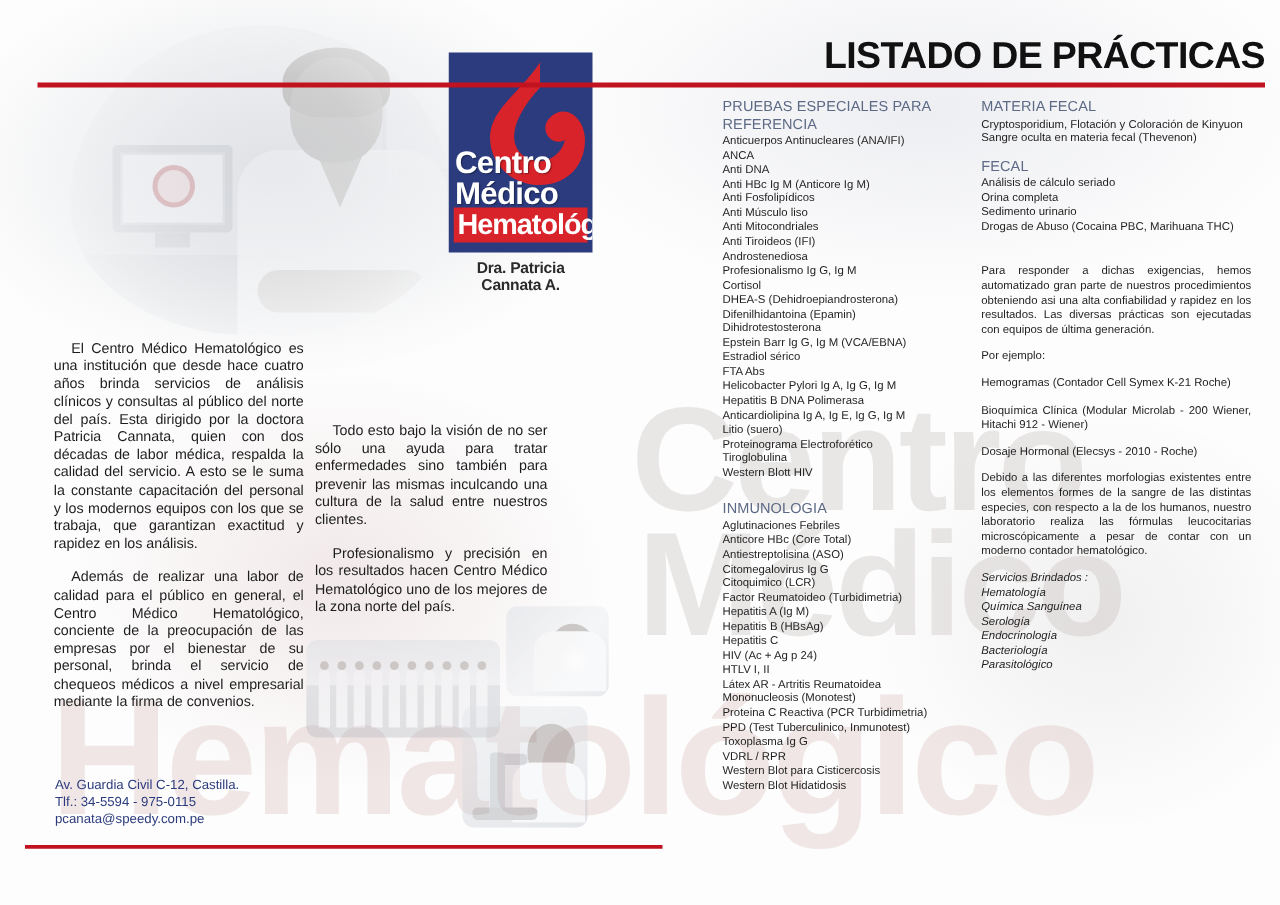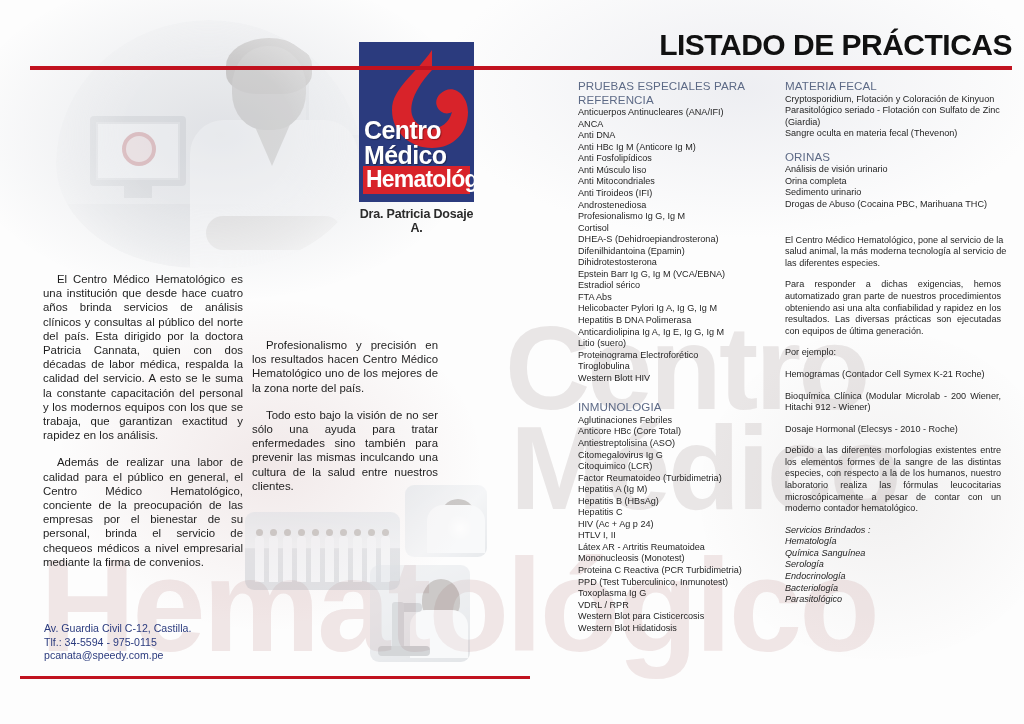"Parasitológico seriado - Flotación con" div.item { html: <div>Parasitológico seriado - Flotación con Sulfato de Zinc (Giardia)</div> -> none }
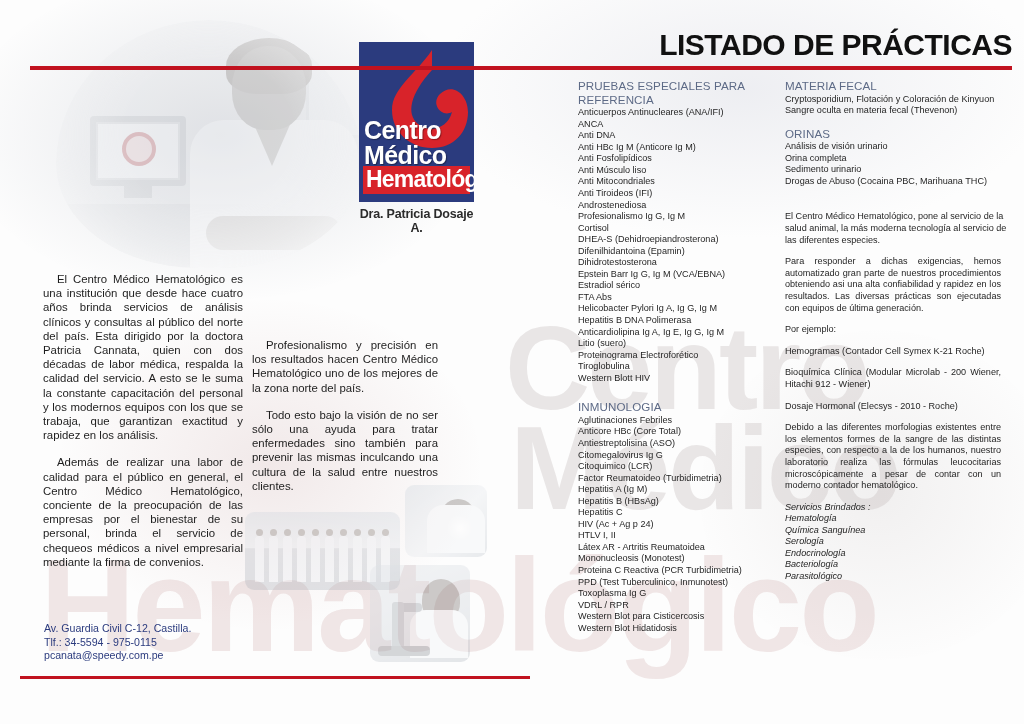"ORINAS" div.sec-head { text: ORINAS -> FECAL }
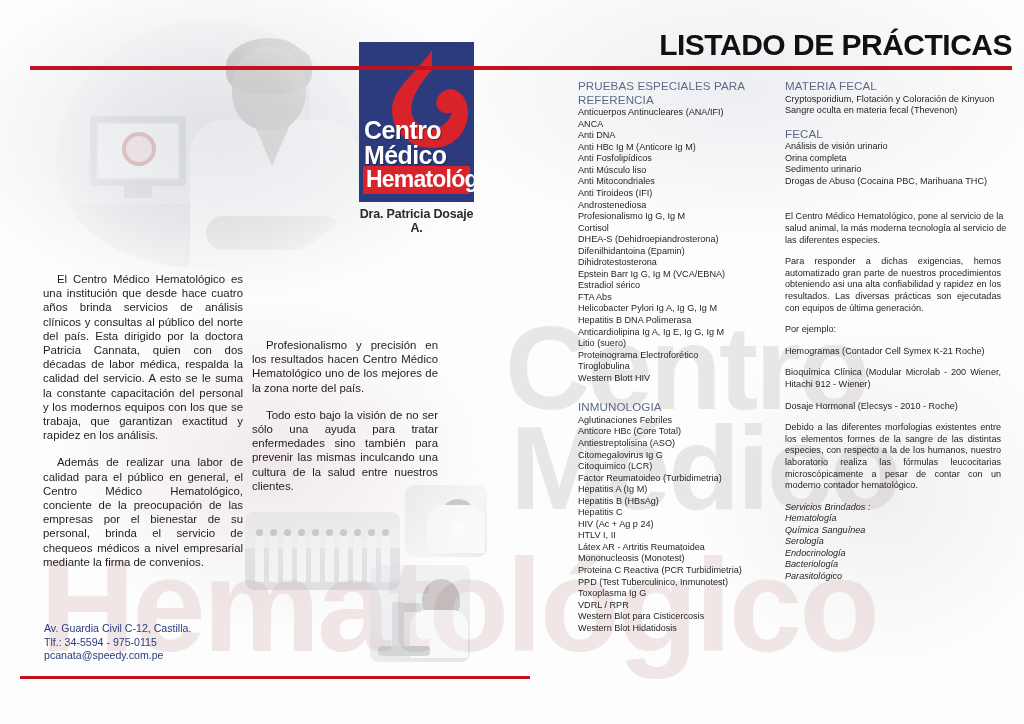"Análisis de visión urinario" div.item { text: visión urinario -> cálculo seriado }
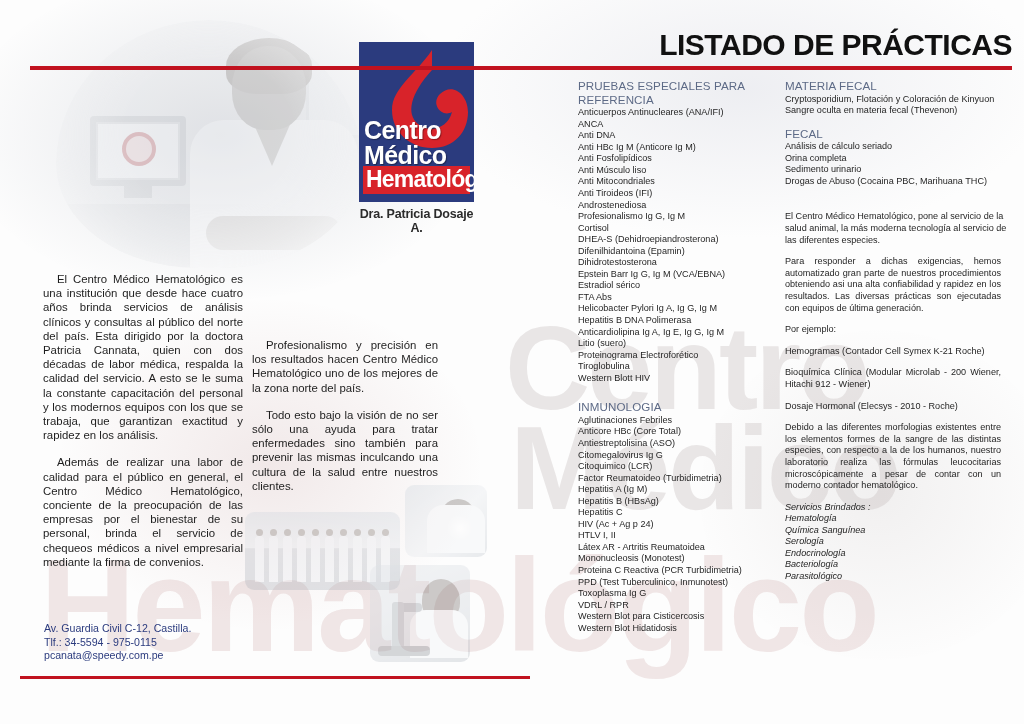"Dra. Patricia Dosaje A." div.logo-caption { text: Dosaje -> Cannata }
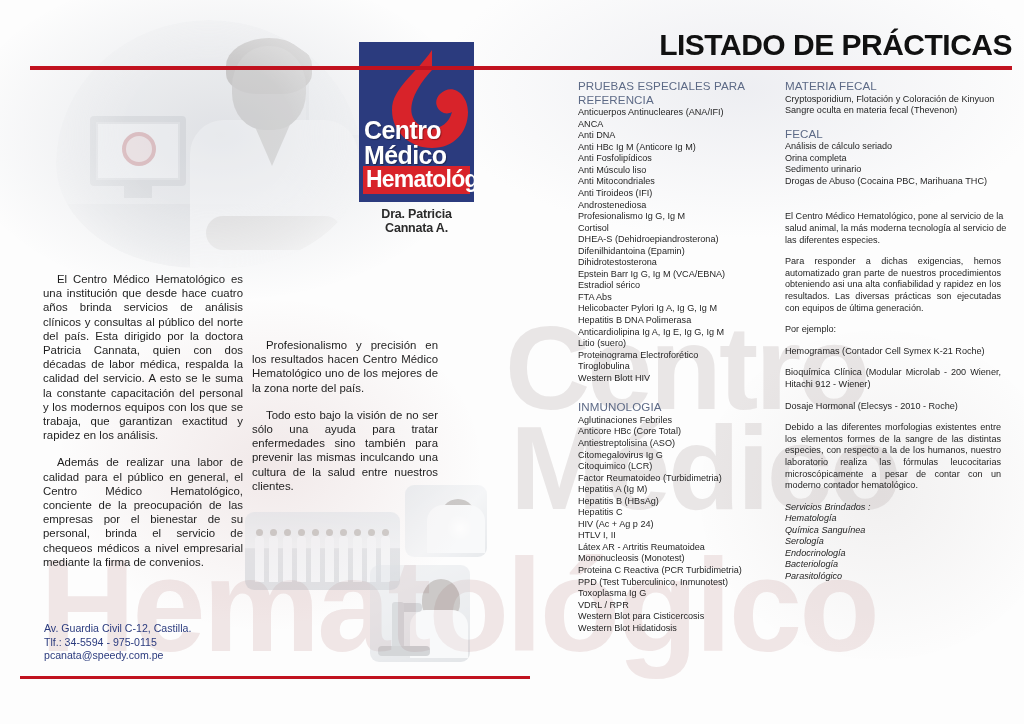"El Centro Médico Hematológico, pone" p.para-plain { html: <p>El Centro Médico Hematológico, pone al servicio de la salud animal, la más moderna tecnología al servicio de las diferentes especies.</p> -> none }
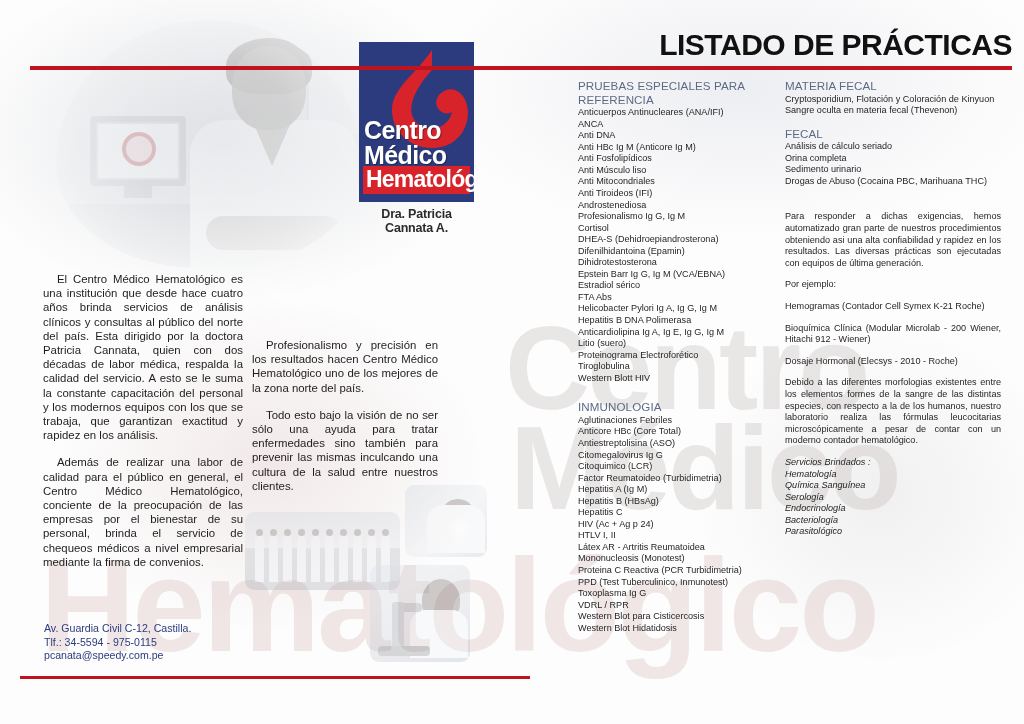"Profesionalismo y precisión en los" p.body-p { order: before "Todo esto bajo la visión" -> after "Todo esto bajo la visión" }
